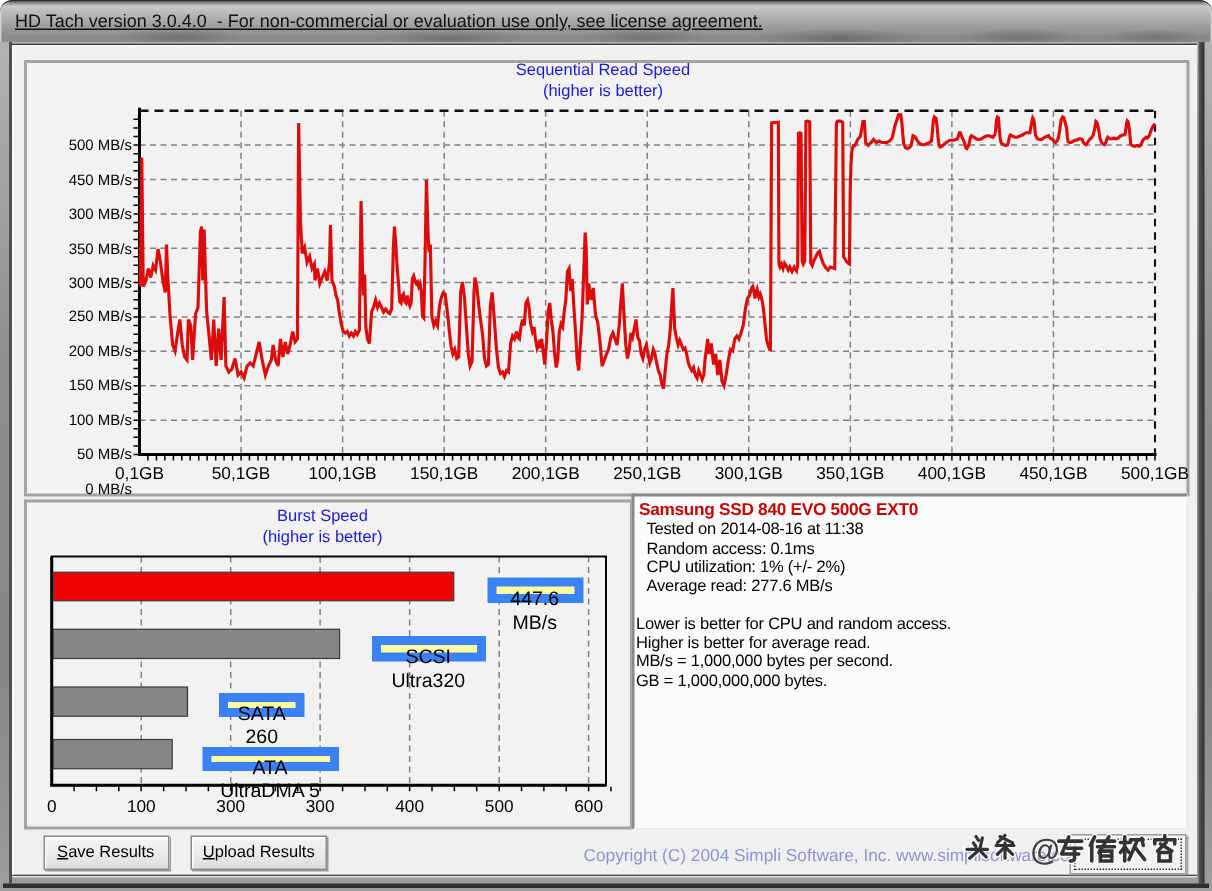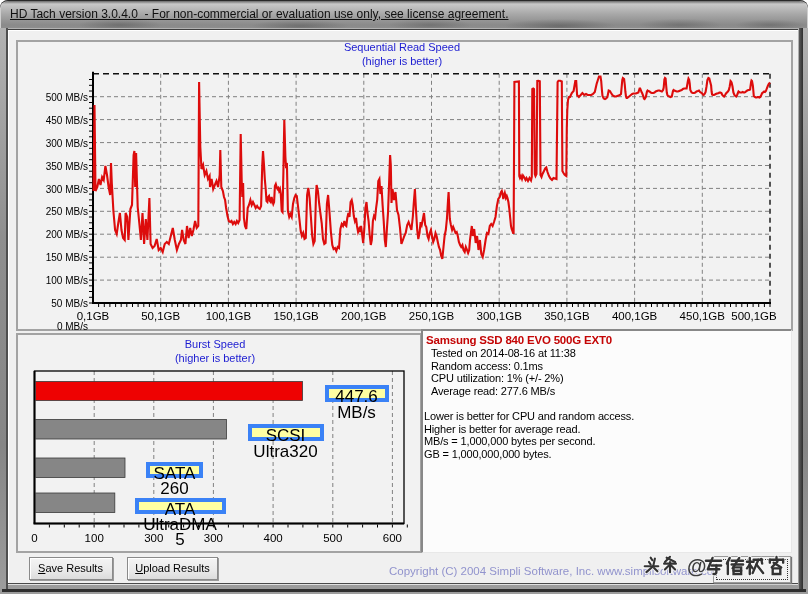"500,1GB" div.xlab { left: 719px -> 735.0px }
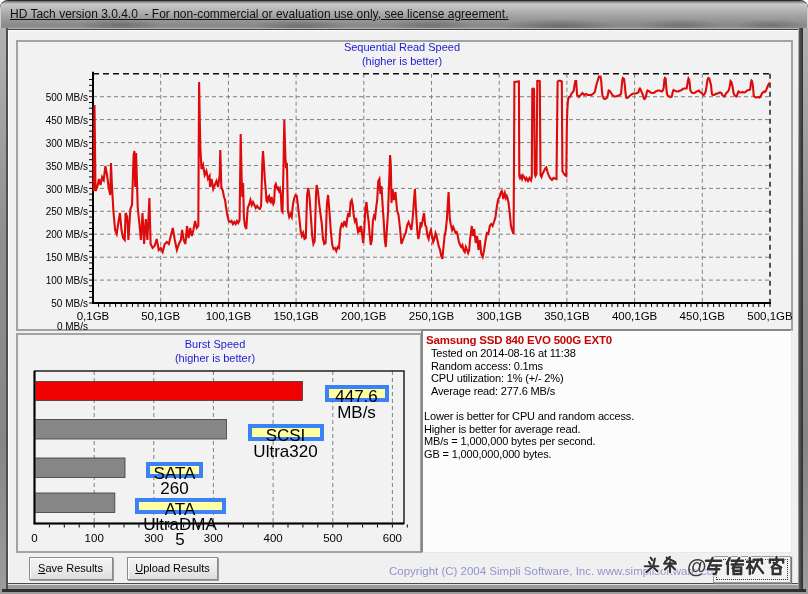"447.6 MB/s" .tag { border: 4px solid #3b82f6 -> 6px solid #3b82f6; font-size: 17px -> 13px }
